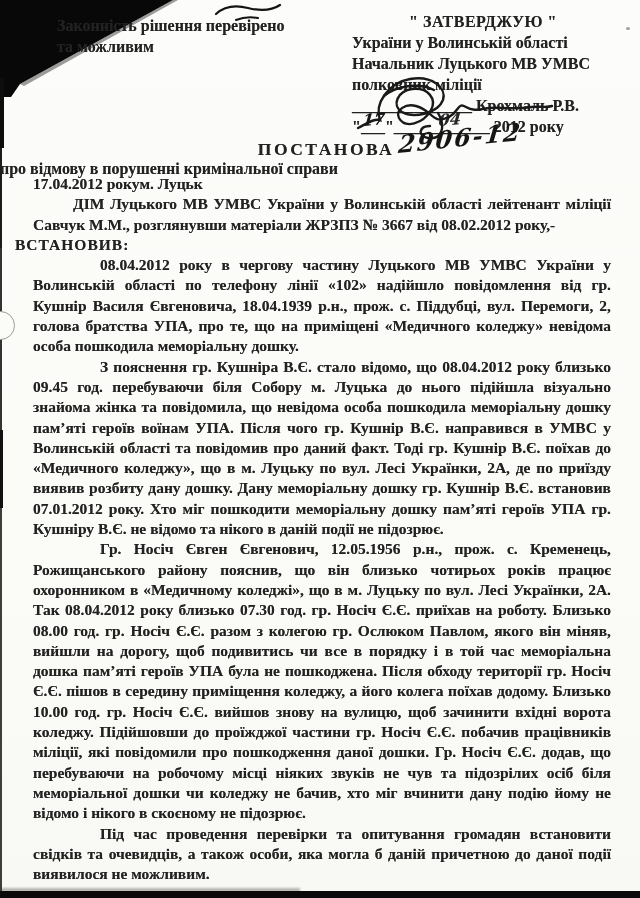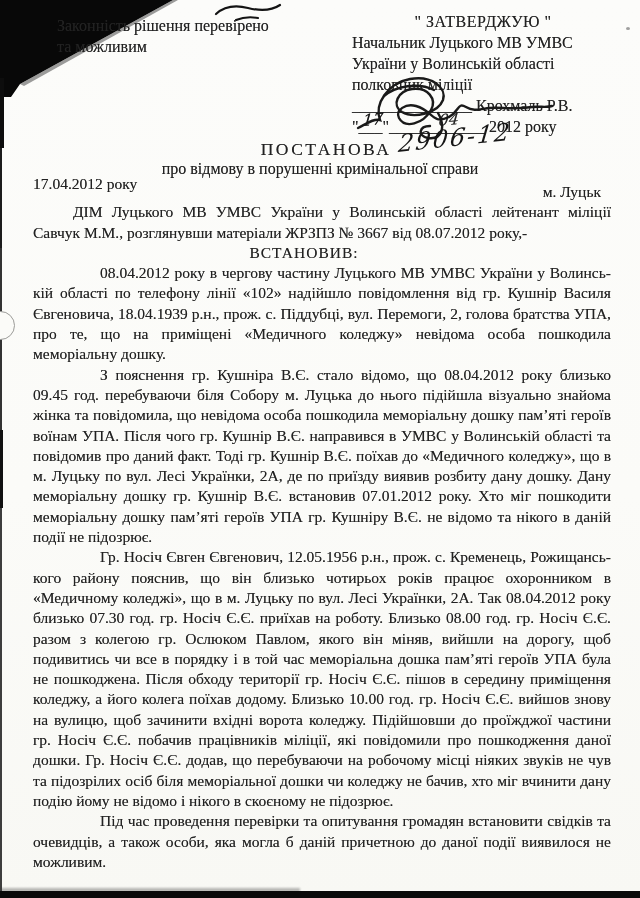"Законність рішення перевірено" #page { font-weight: none -> bold }
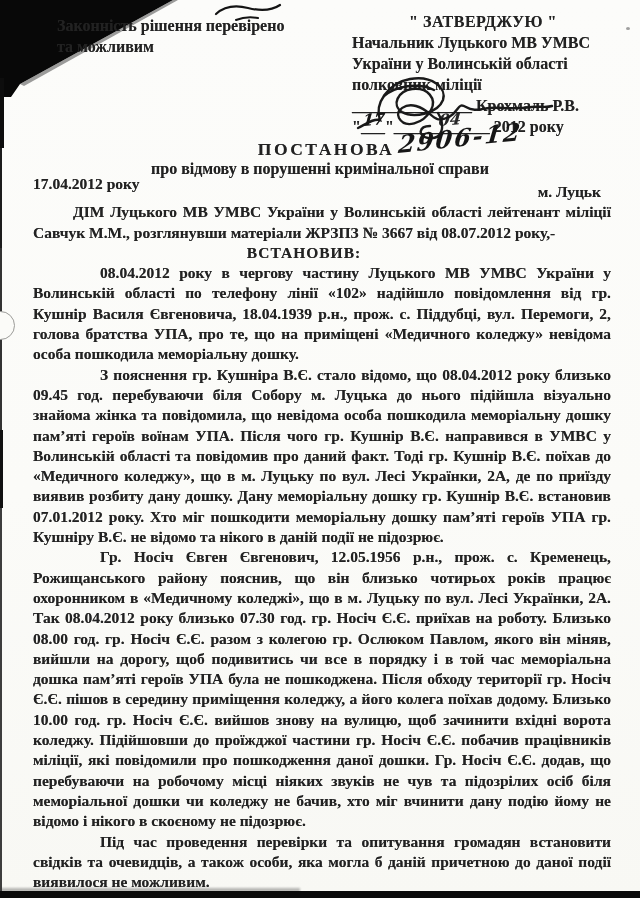"Начальник Луцького МВ УМВС" div { order: before "України у Волинській області" -> after "України у Волинській області" }
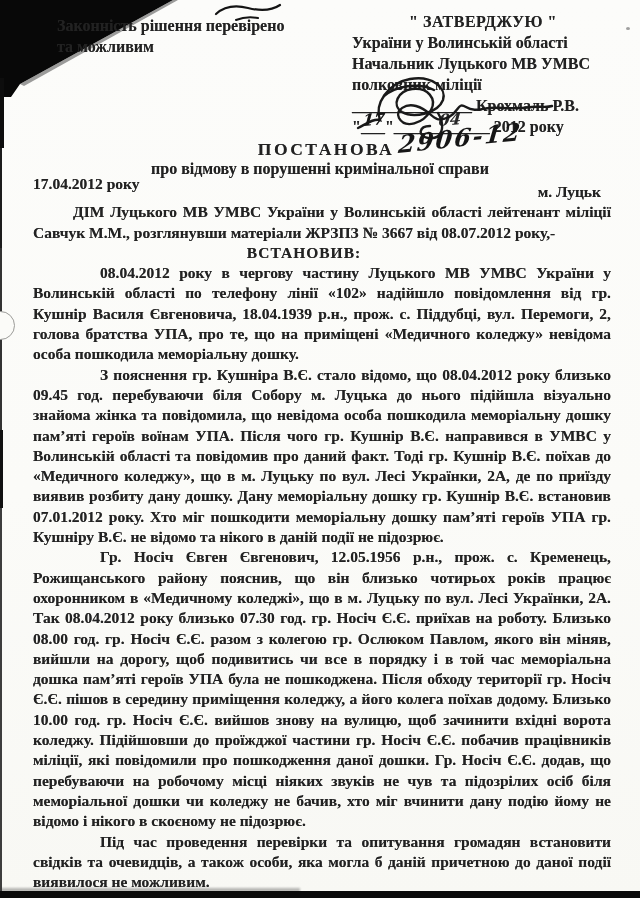"про відмову в порушенні кримінальної" .doc-subtitle { text-align: center -> left }
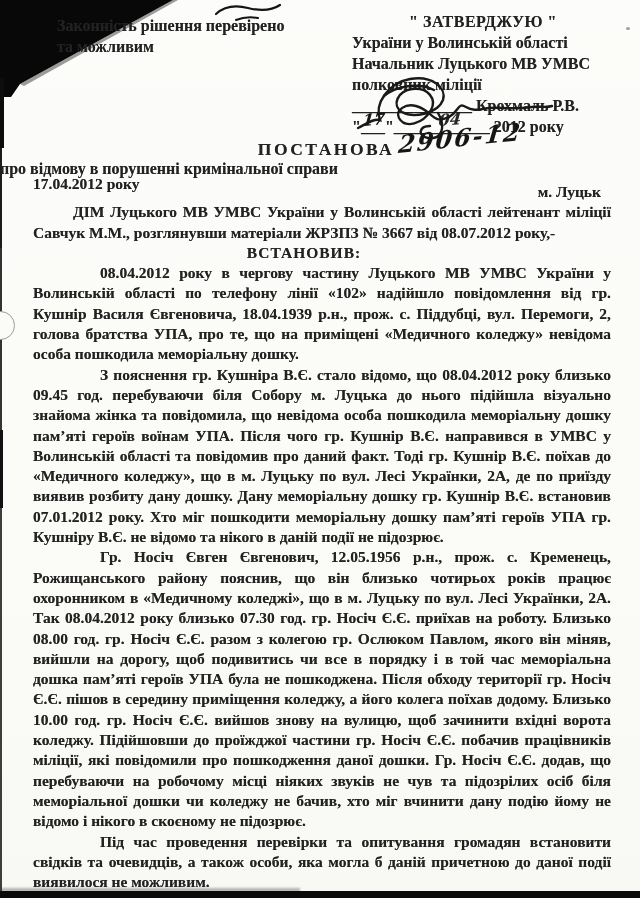"17.04.2012 року" .meta-line { justify-content: space-between -> none }
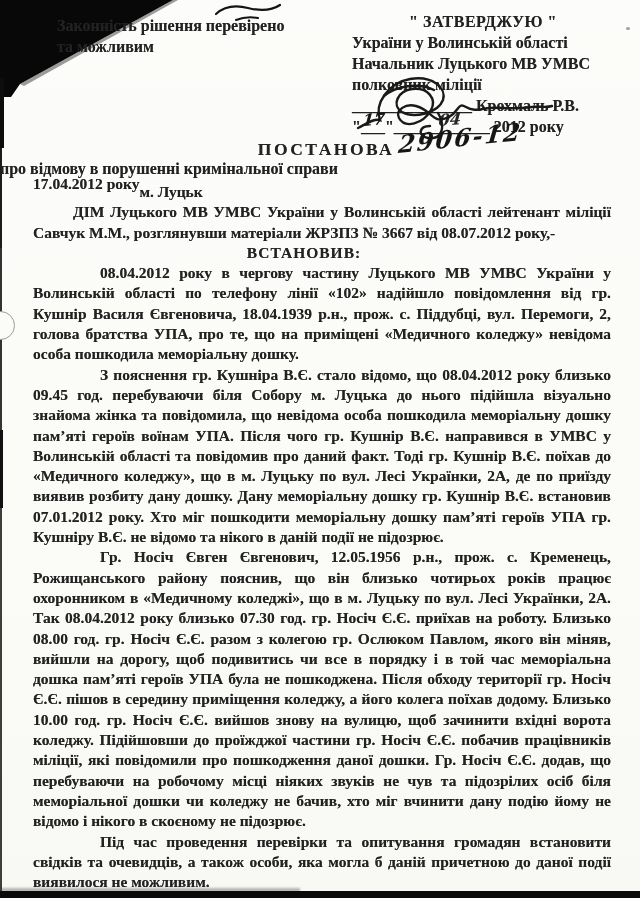"м. Луцьк" .meta-line .place { margin-top: 8px -> none }
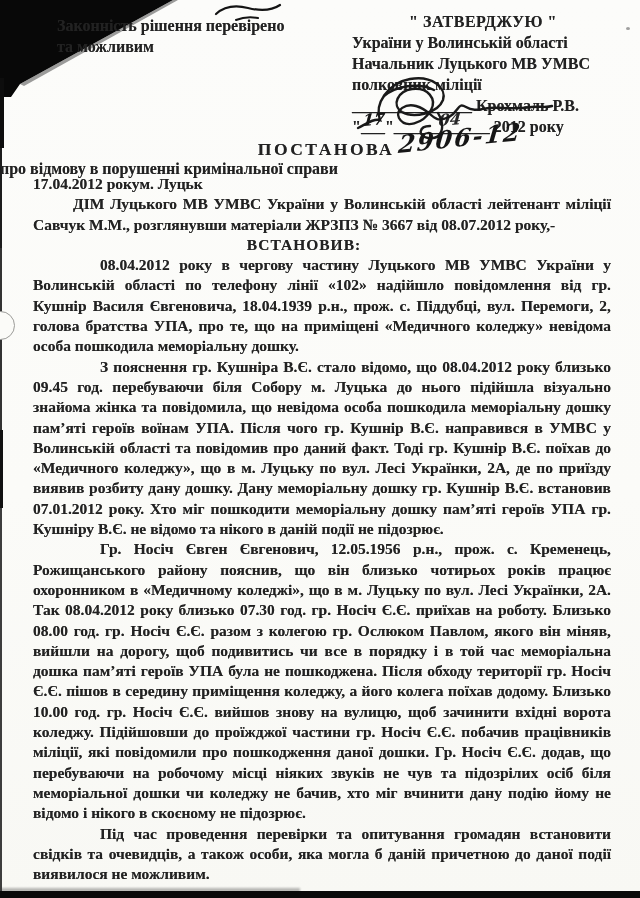"ДІМ Луцького МВ УМВС України" p.intro-par { text: 08.07.2012 -> 08.02.2012 }
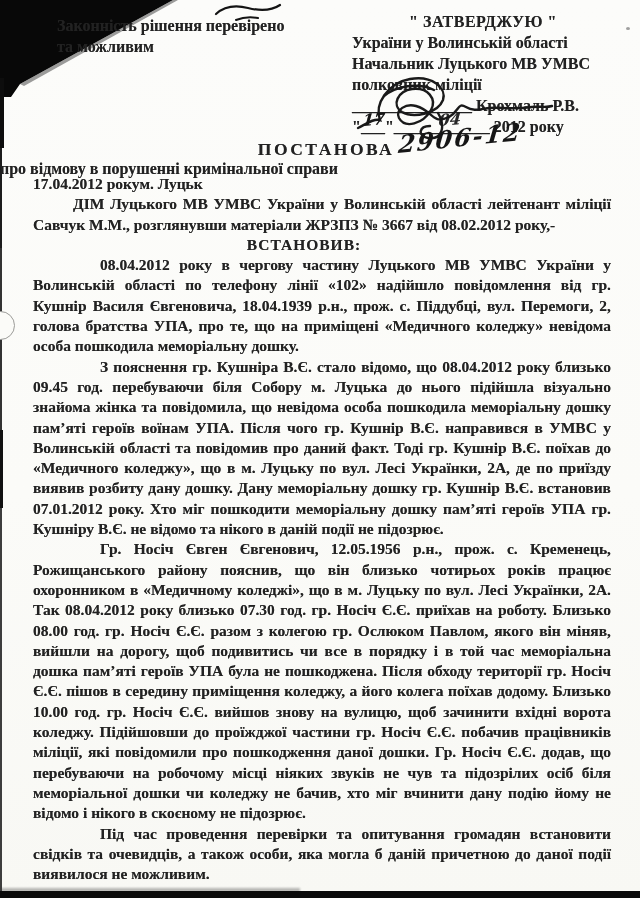"ВСТАНОВИВ:" .established { text-align: center -> left }
